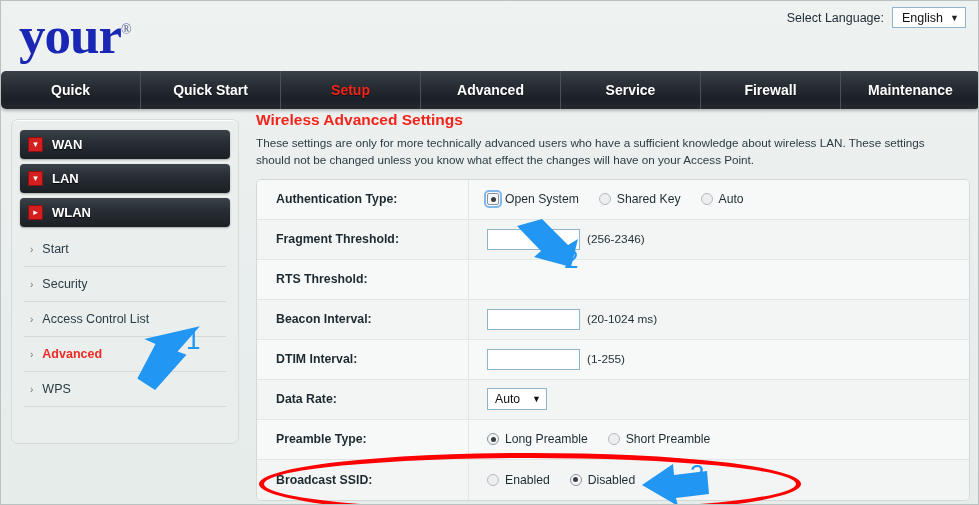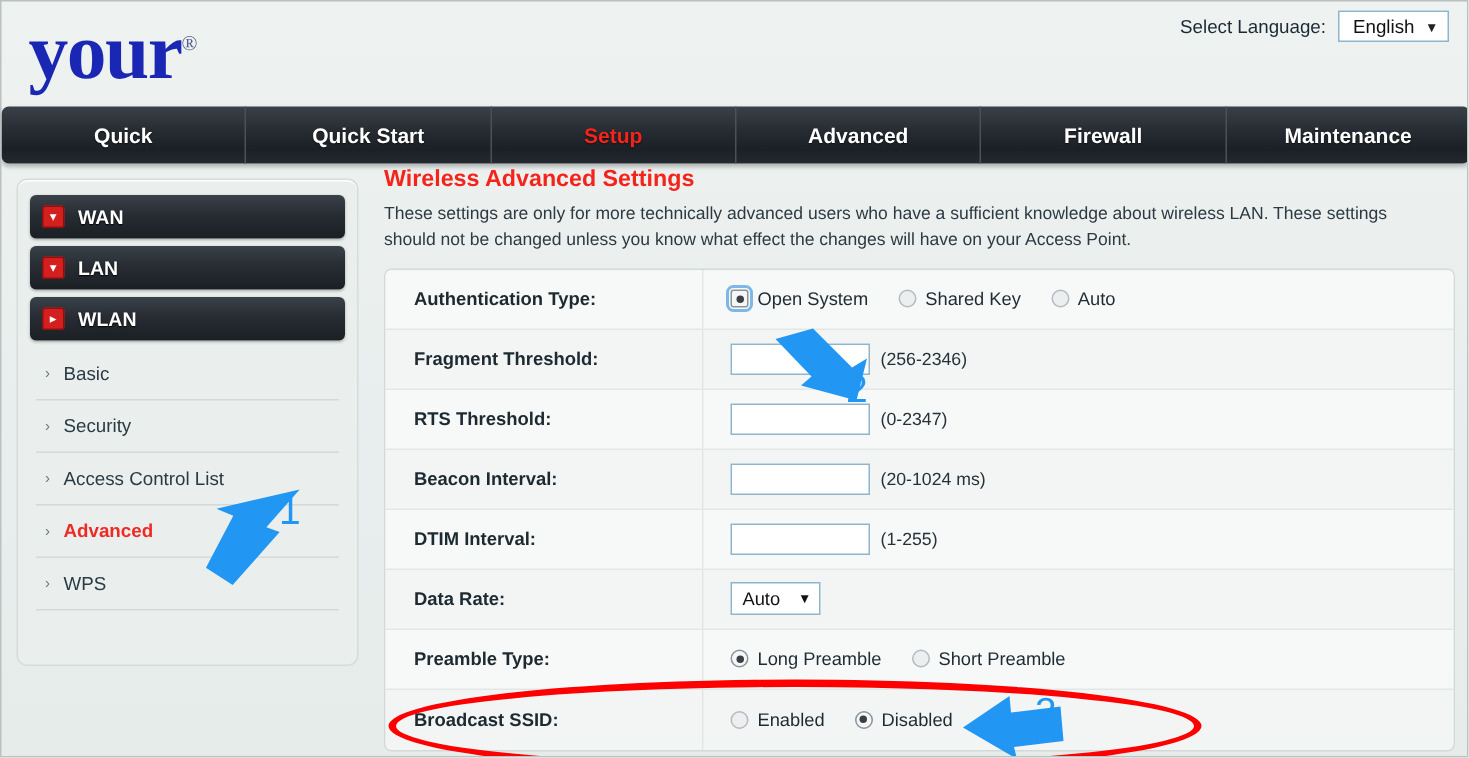"Service" div.navitem { html: none -> <div>Service</div> }
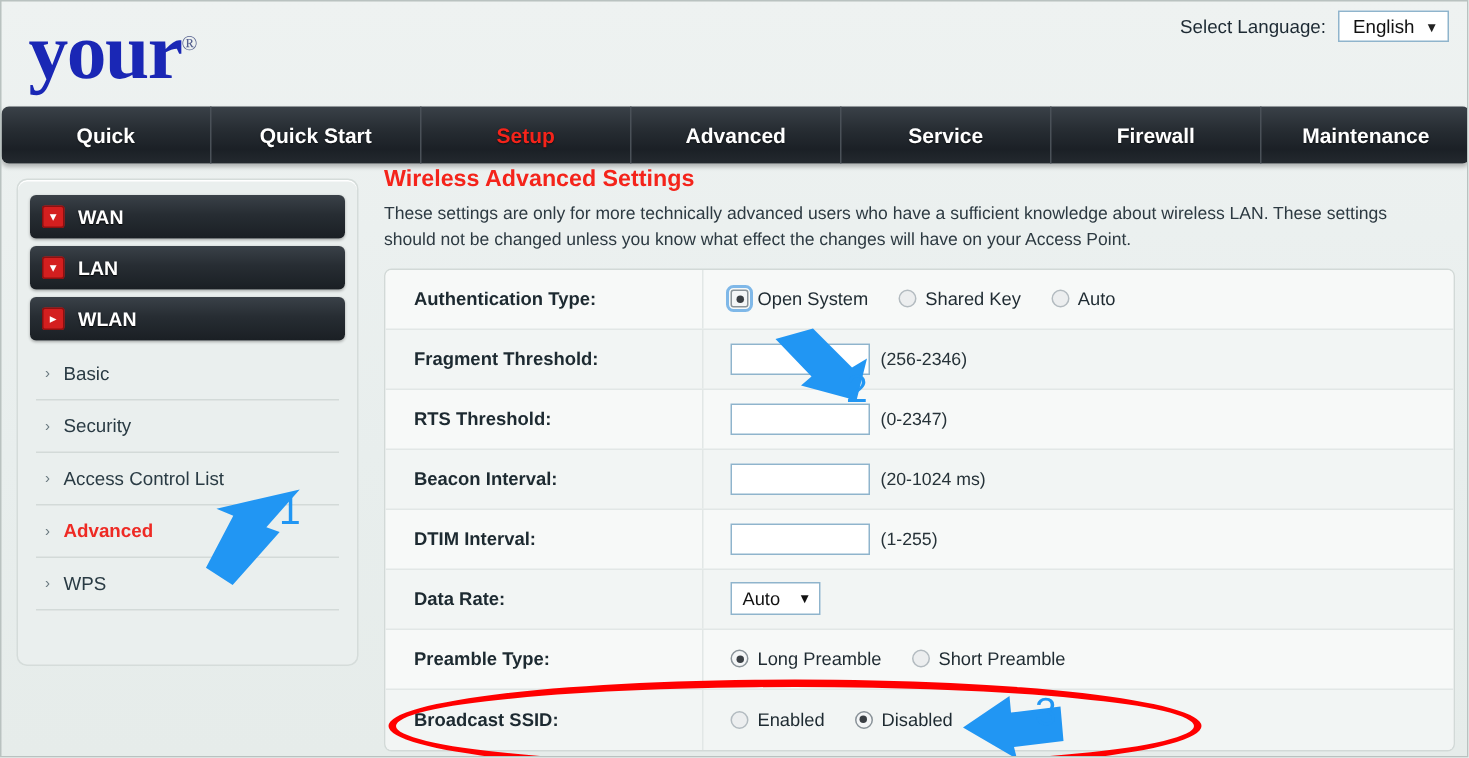"Basic" span.label { text: Basic -> Start }
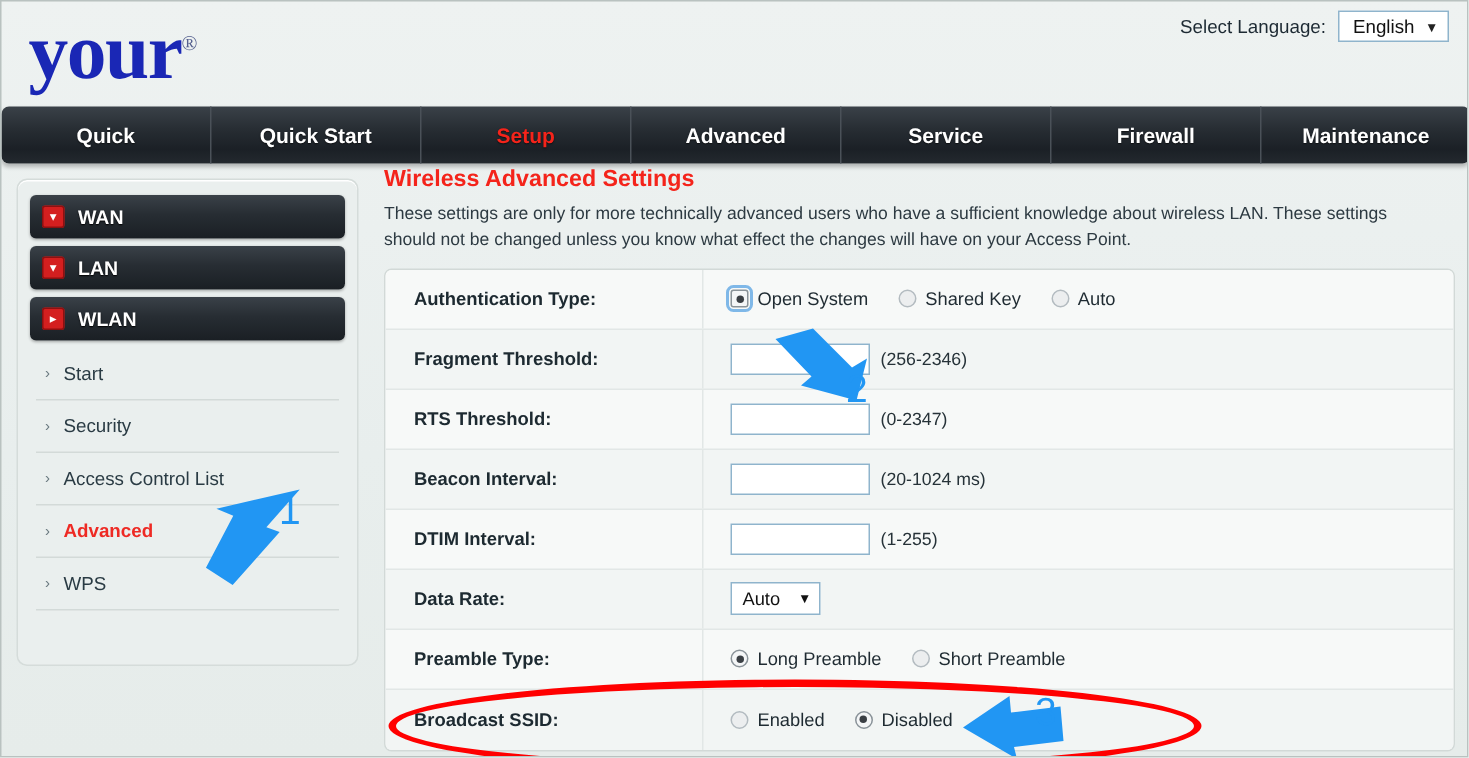"(0-2347)" div.fcell-ctrl { html: <div> <input> <span>(0-2347)</span> </div> -> none }
